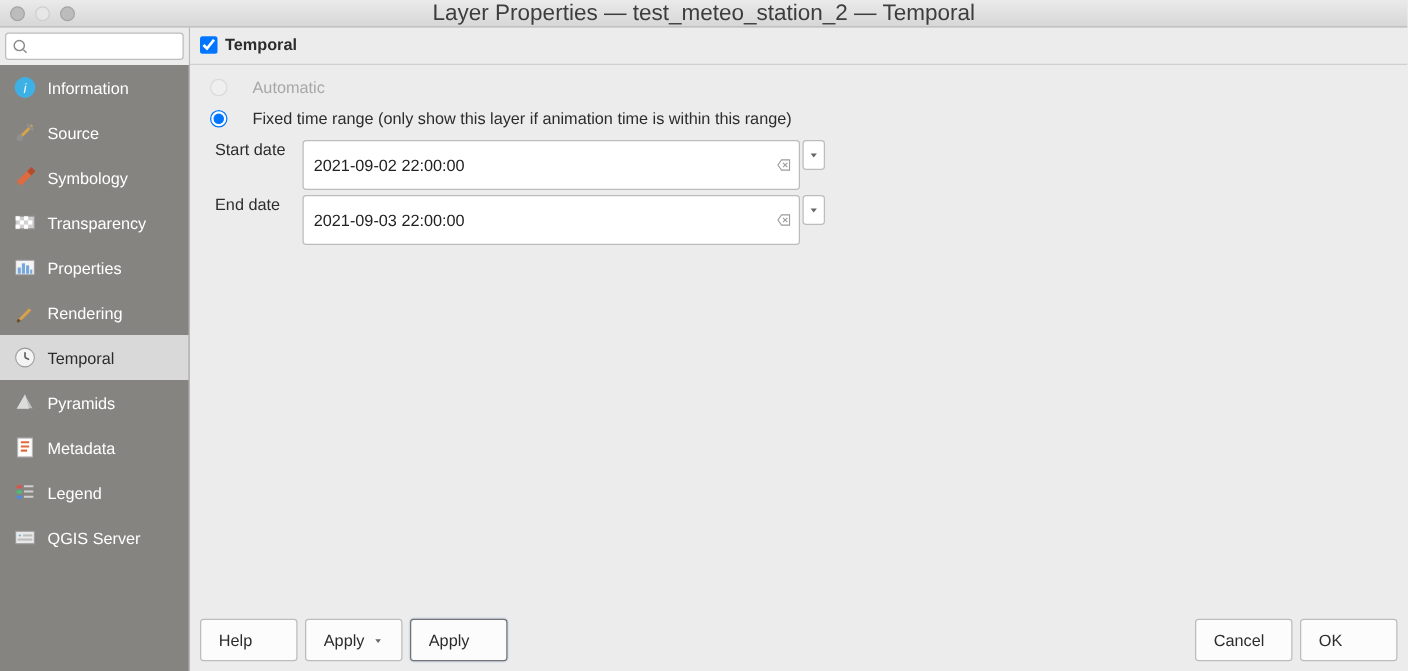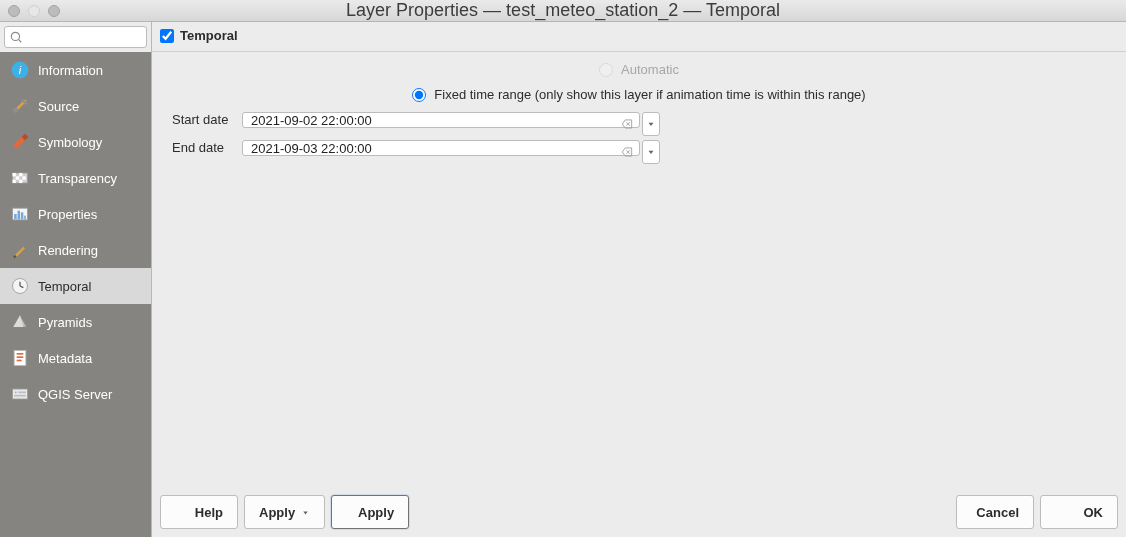"Automatic" .radio-row { gap: 8px -> 20px; justify-content: center -> none }
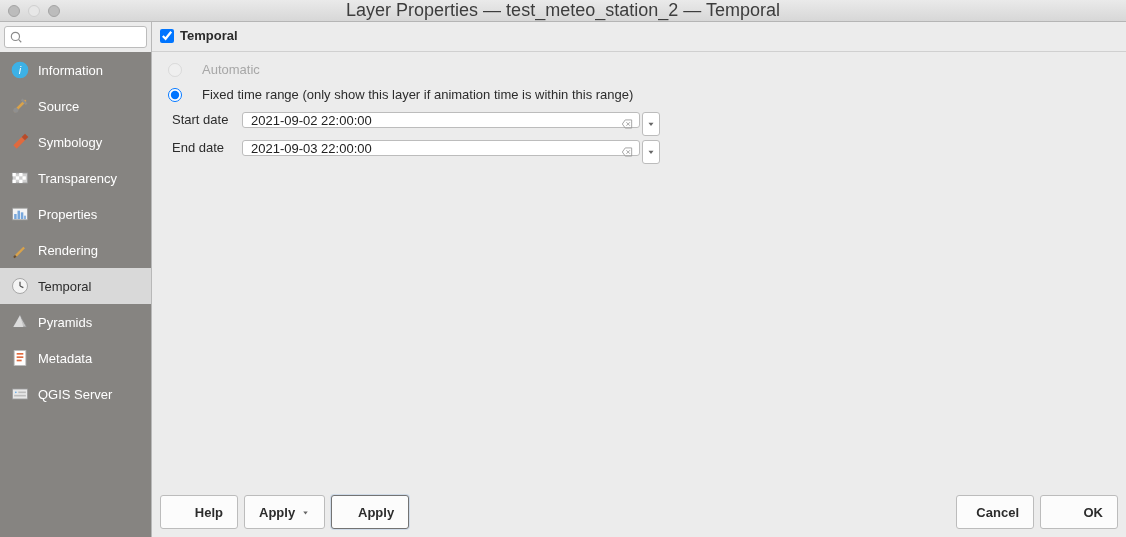"2021-09-02 22:00:00" .dt-input { height: 16px -> 40px }
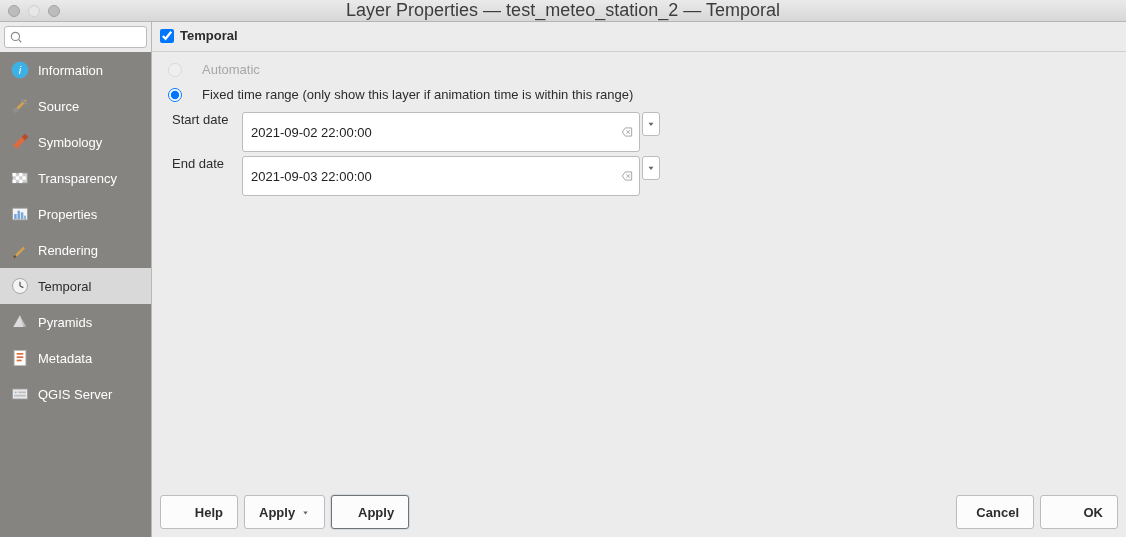"Legend" div.nav-item { html: none -> <div> <span> <svg> <rect></rect> <rect></rect> <rect></rect> <line></line> <line></line> <line></line> </svg> </span> <span>Legend</span> </div> }
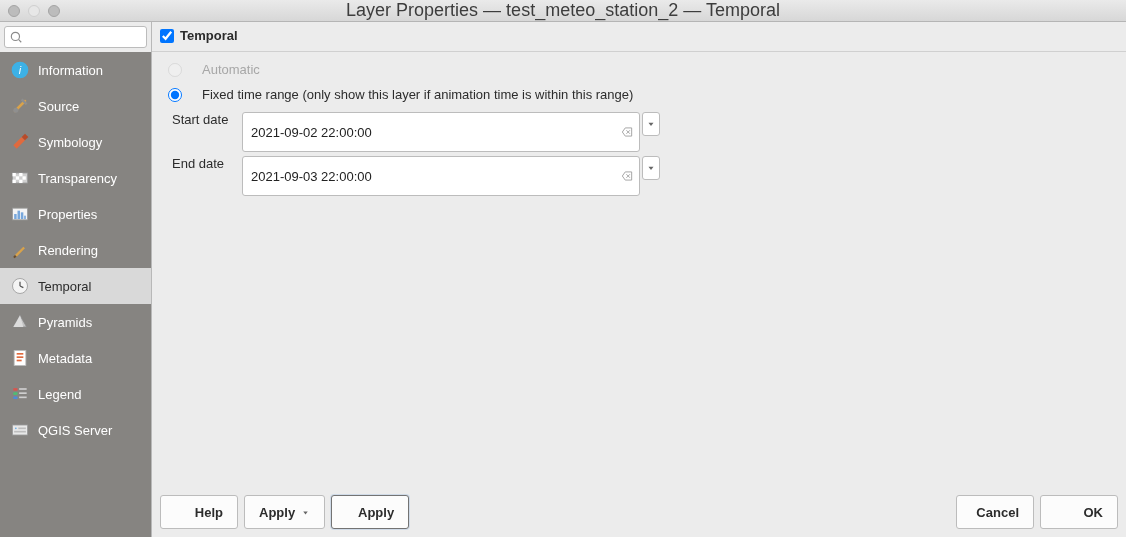"Help" .btn { font-weight: bold -> none; justify-content: flex-end -> flex-start }
